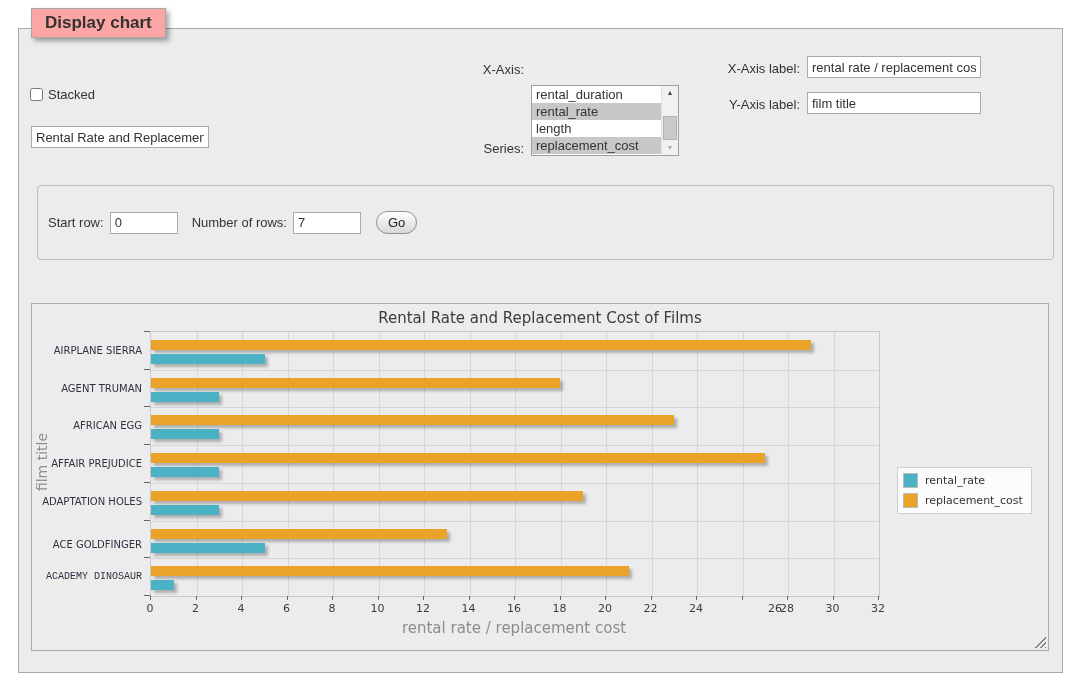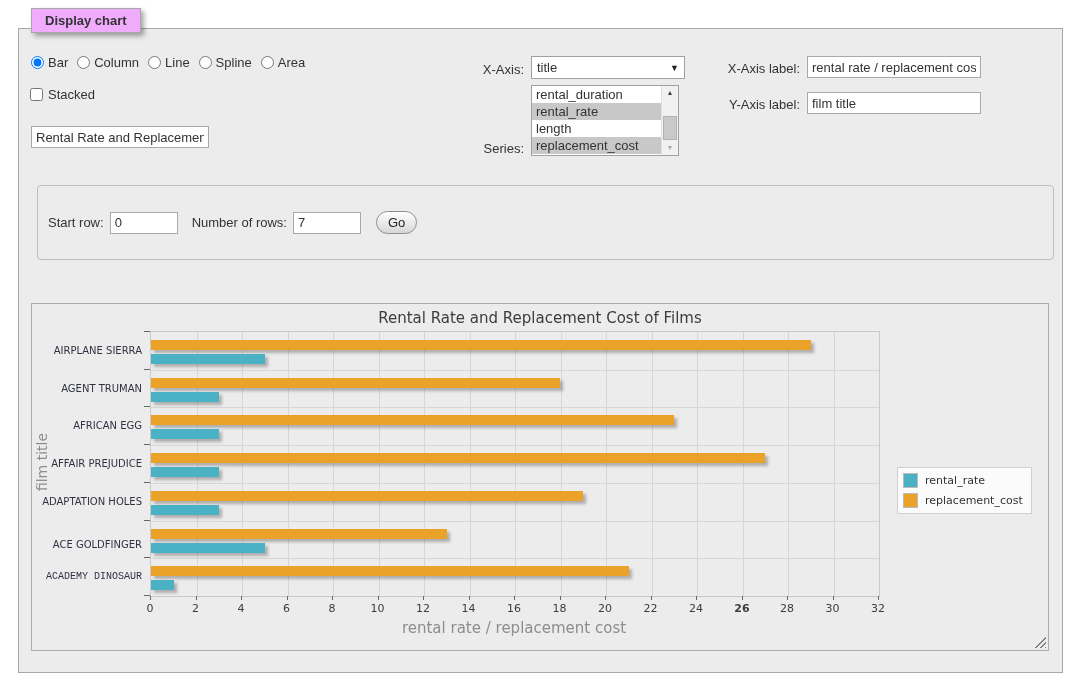"Display chart" .legend-box { background: #f0abfc -> #fca5a5; font-size: 13px -> 17px }
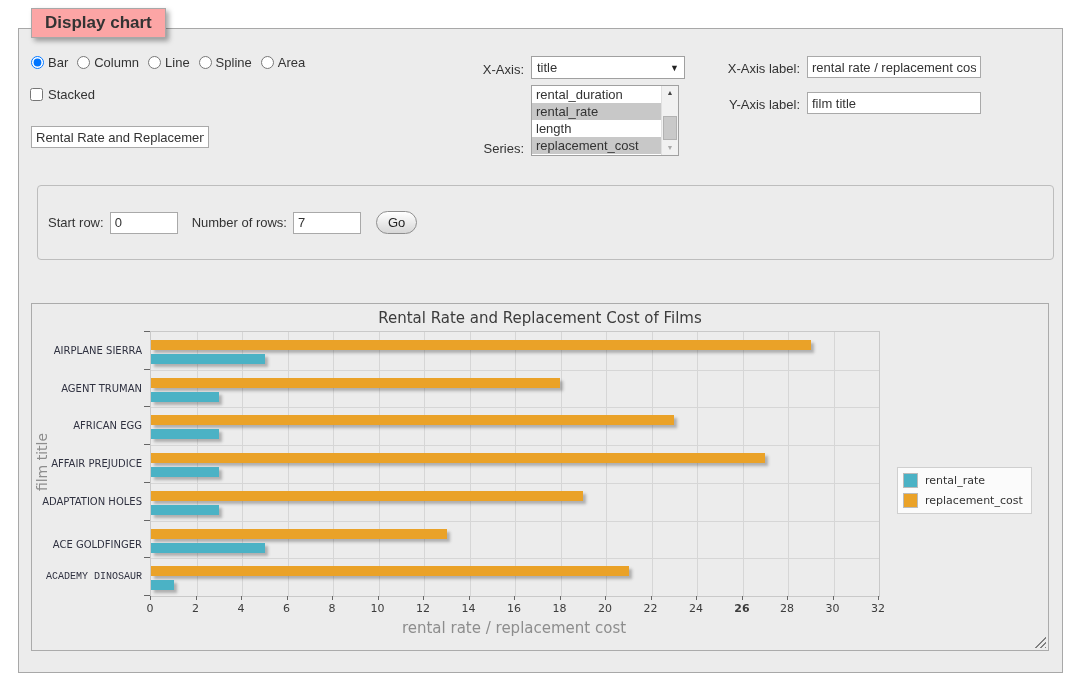"Bar" div.radio-row { html: <div> <label> <input> <span>Bar</span> </label> <label> <input> <span>Column</span> </label> <label> <input> <span>Line</span> </label> <label> <input> <span>Spline</span> </label> <label> <input> <span>Area</span> </label> </div> -> none }
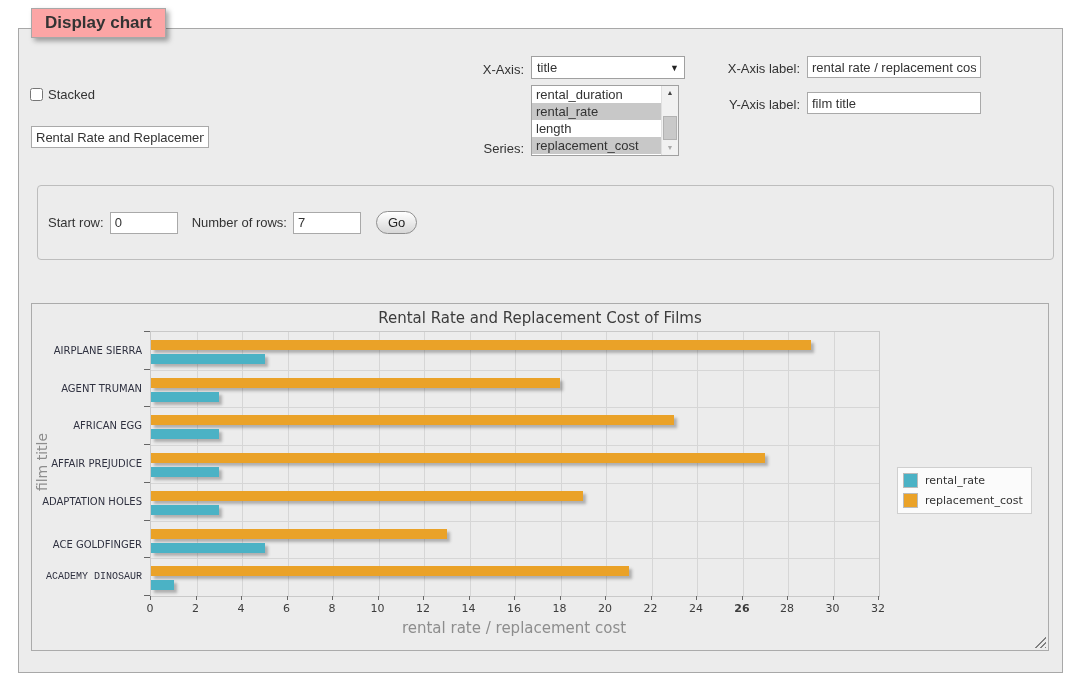"title" div.selectbox { html: <div> <span>title</span> <span>▼</span> </div> -> none }
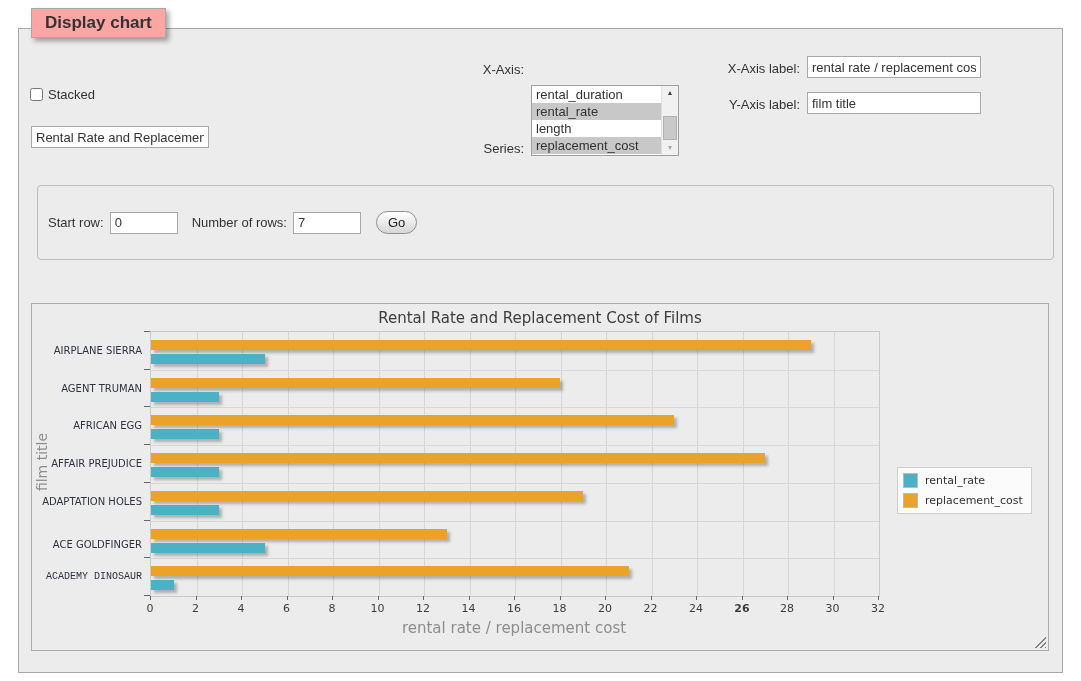"26" div.xtick-label { font-weight: bold -> none; left: 710px -> 743px }
